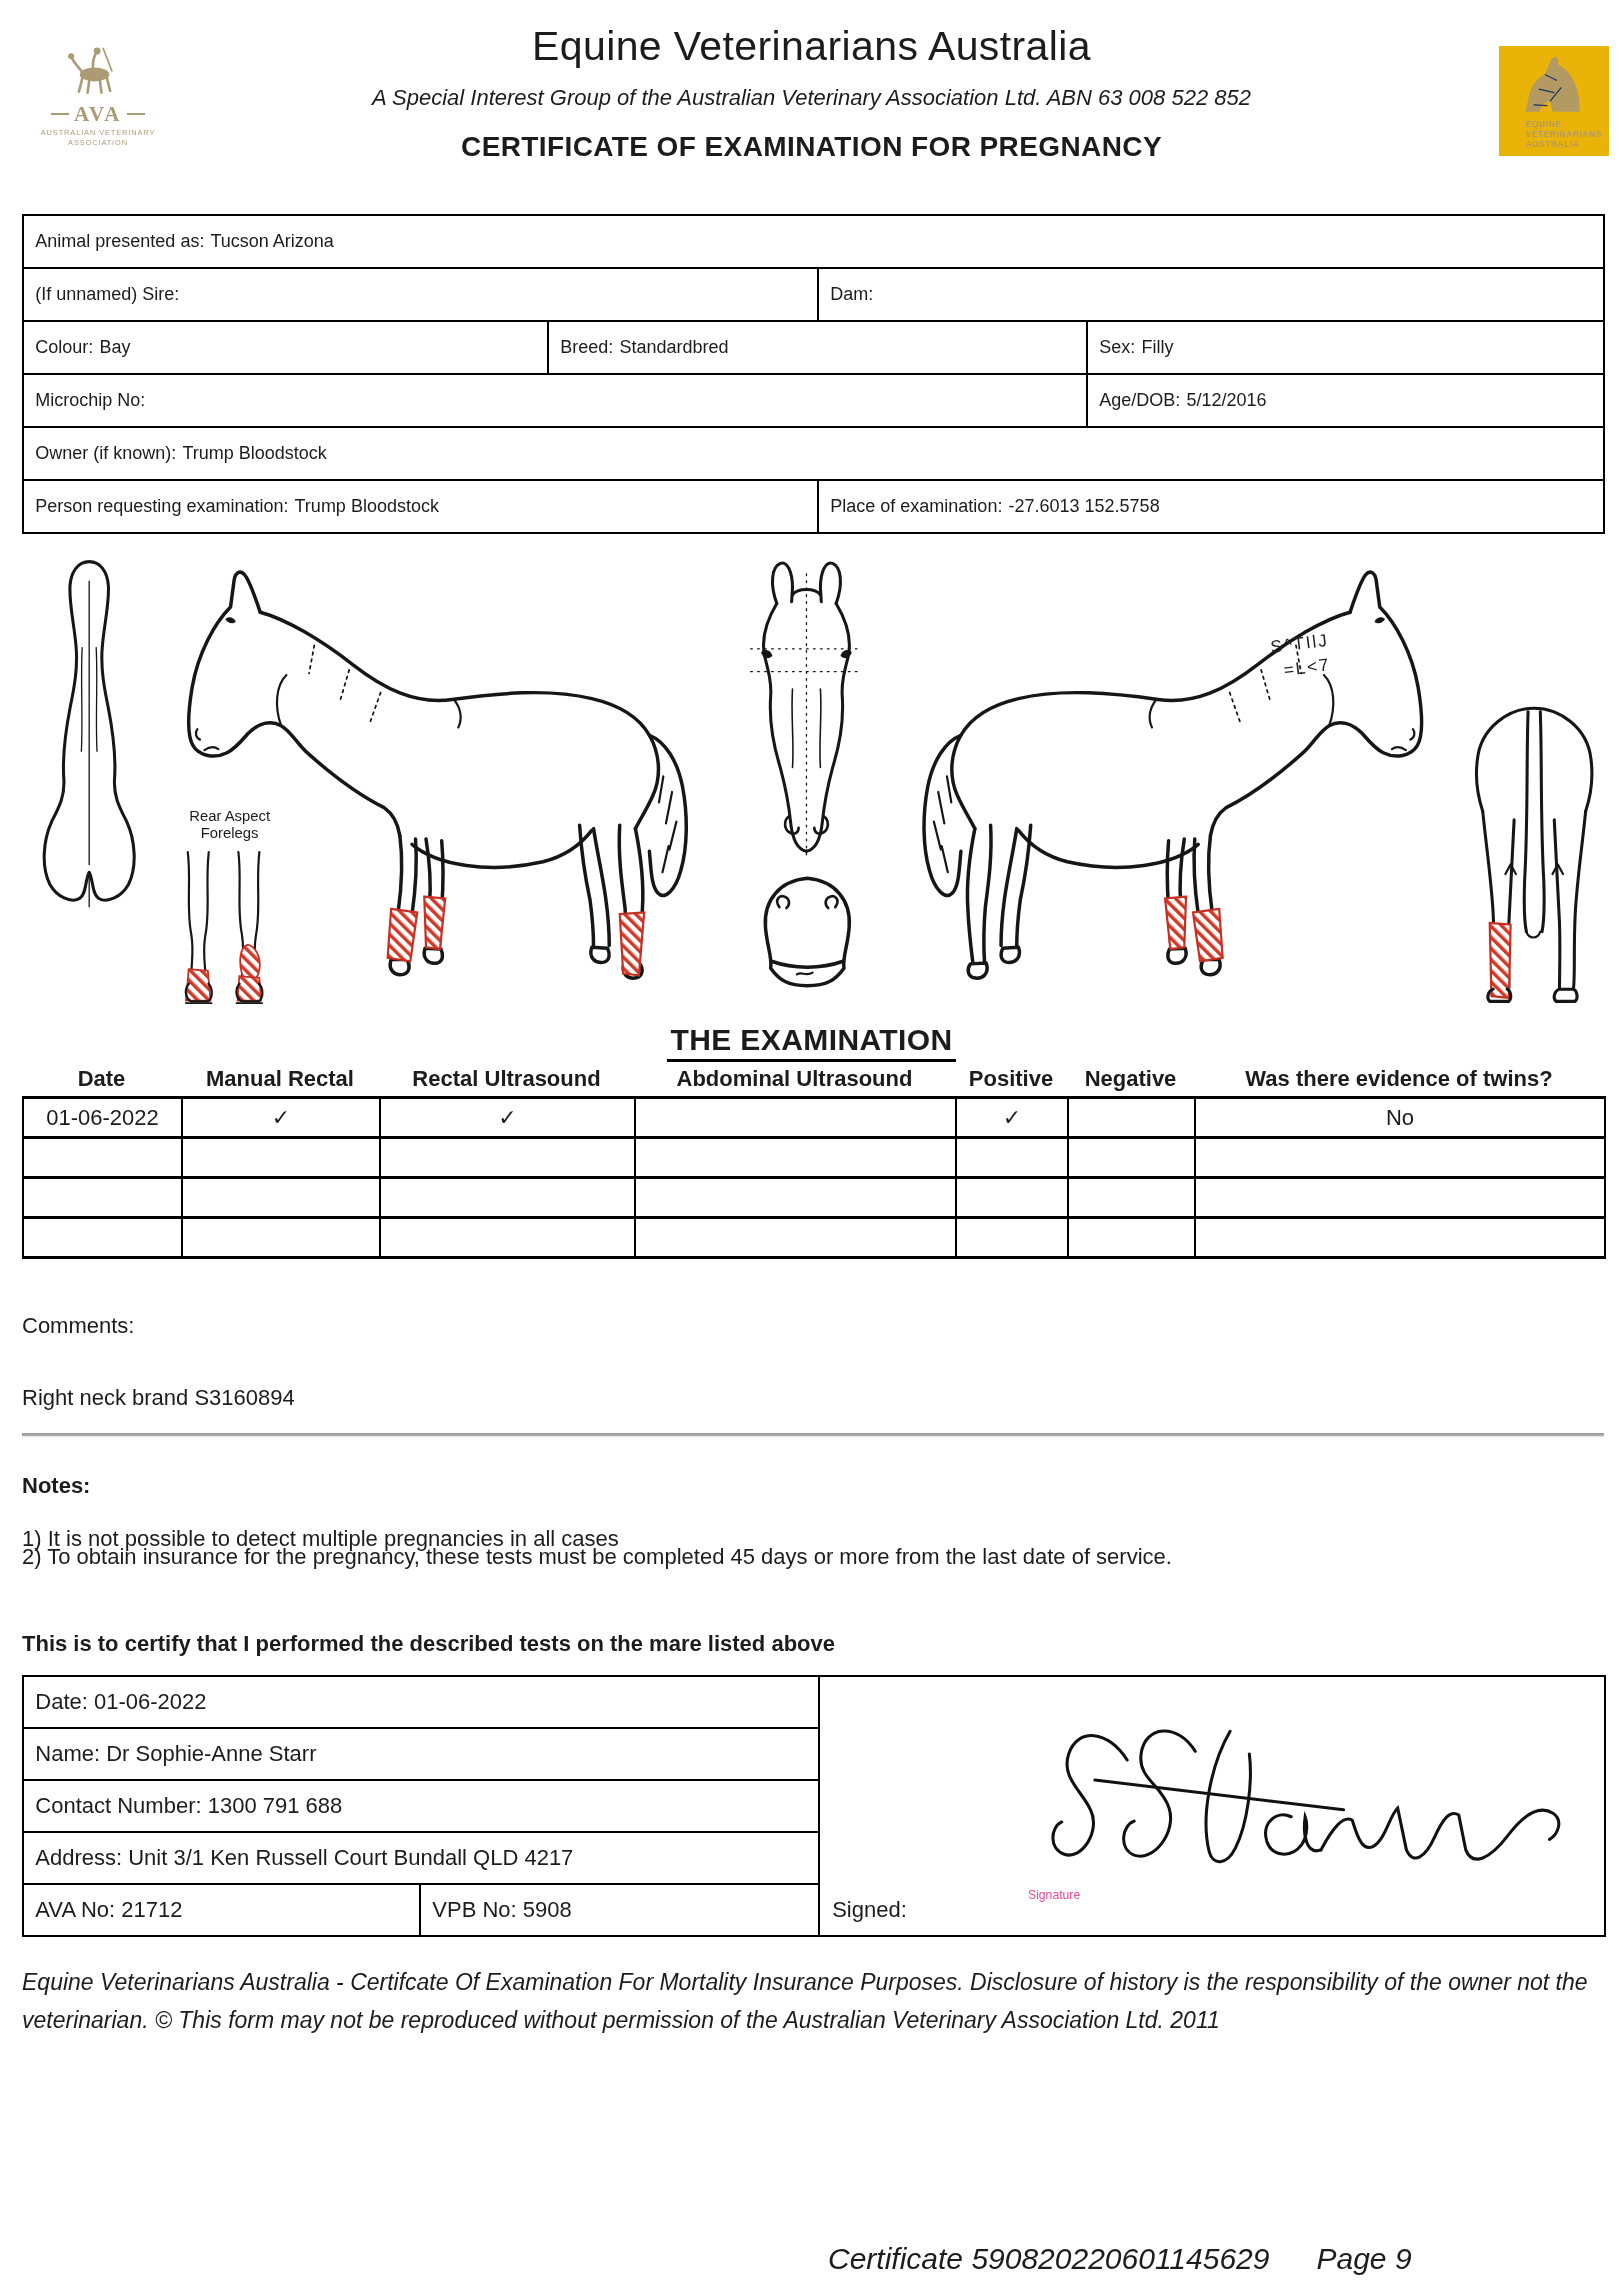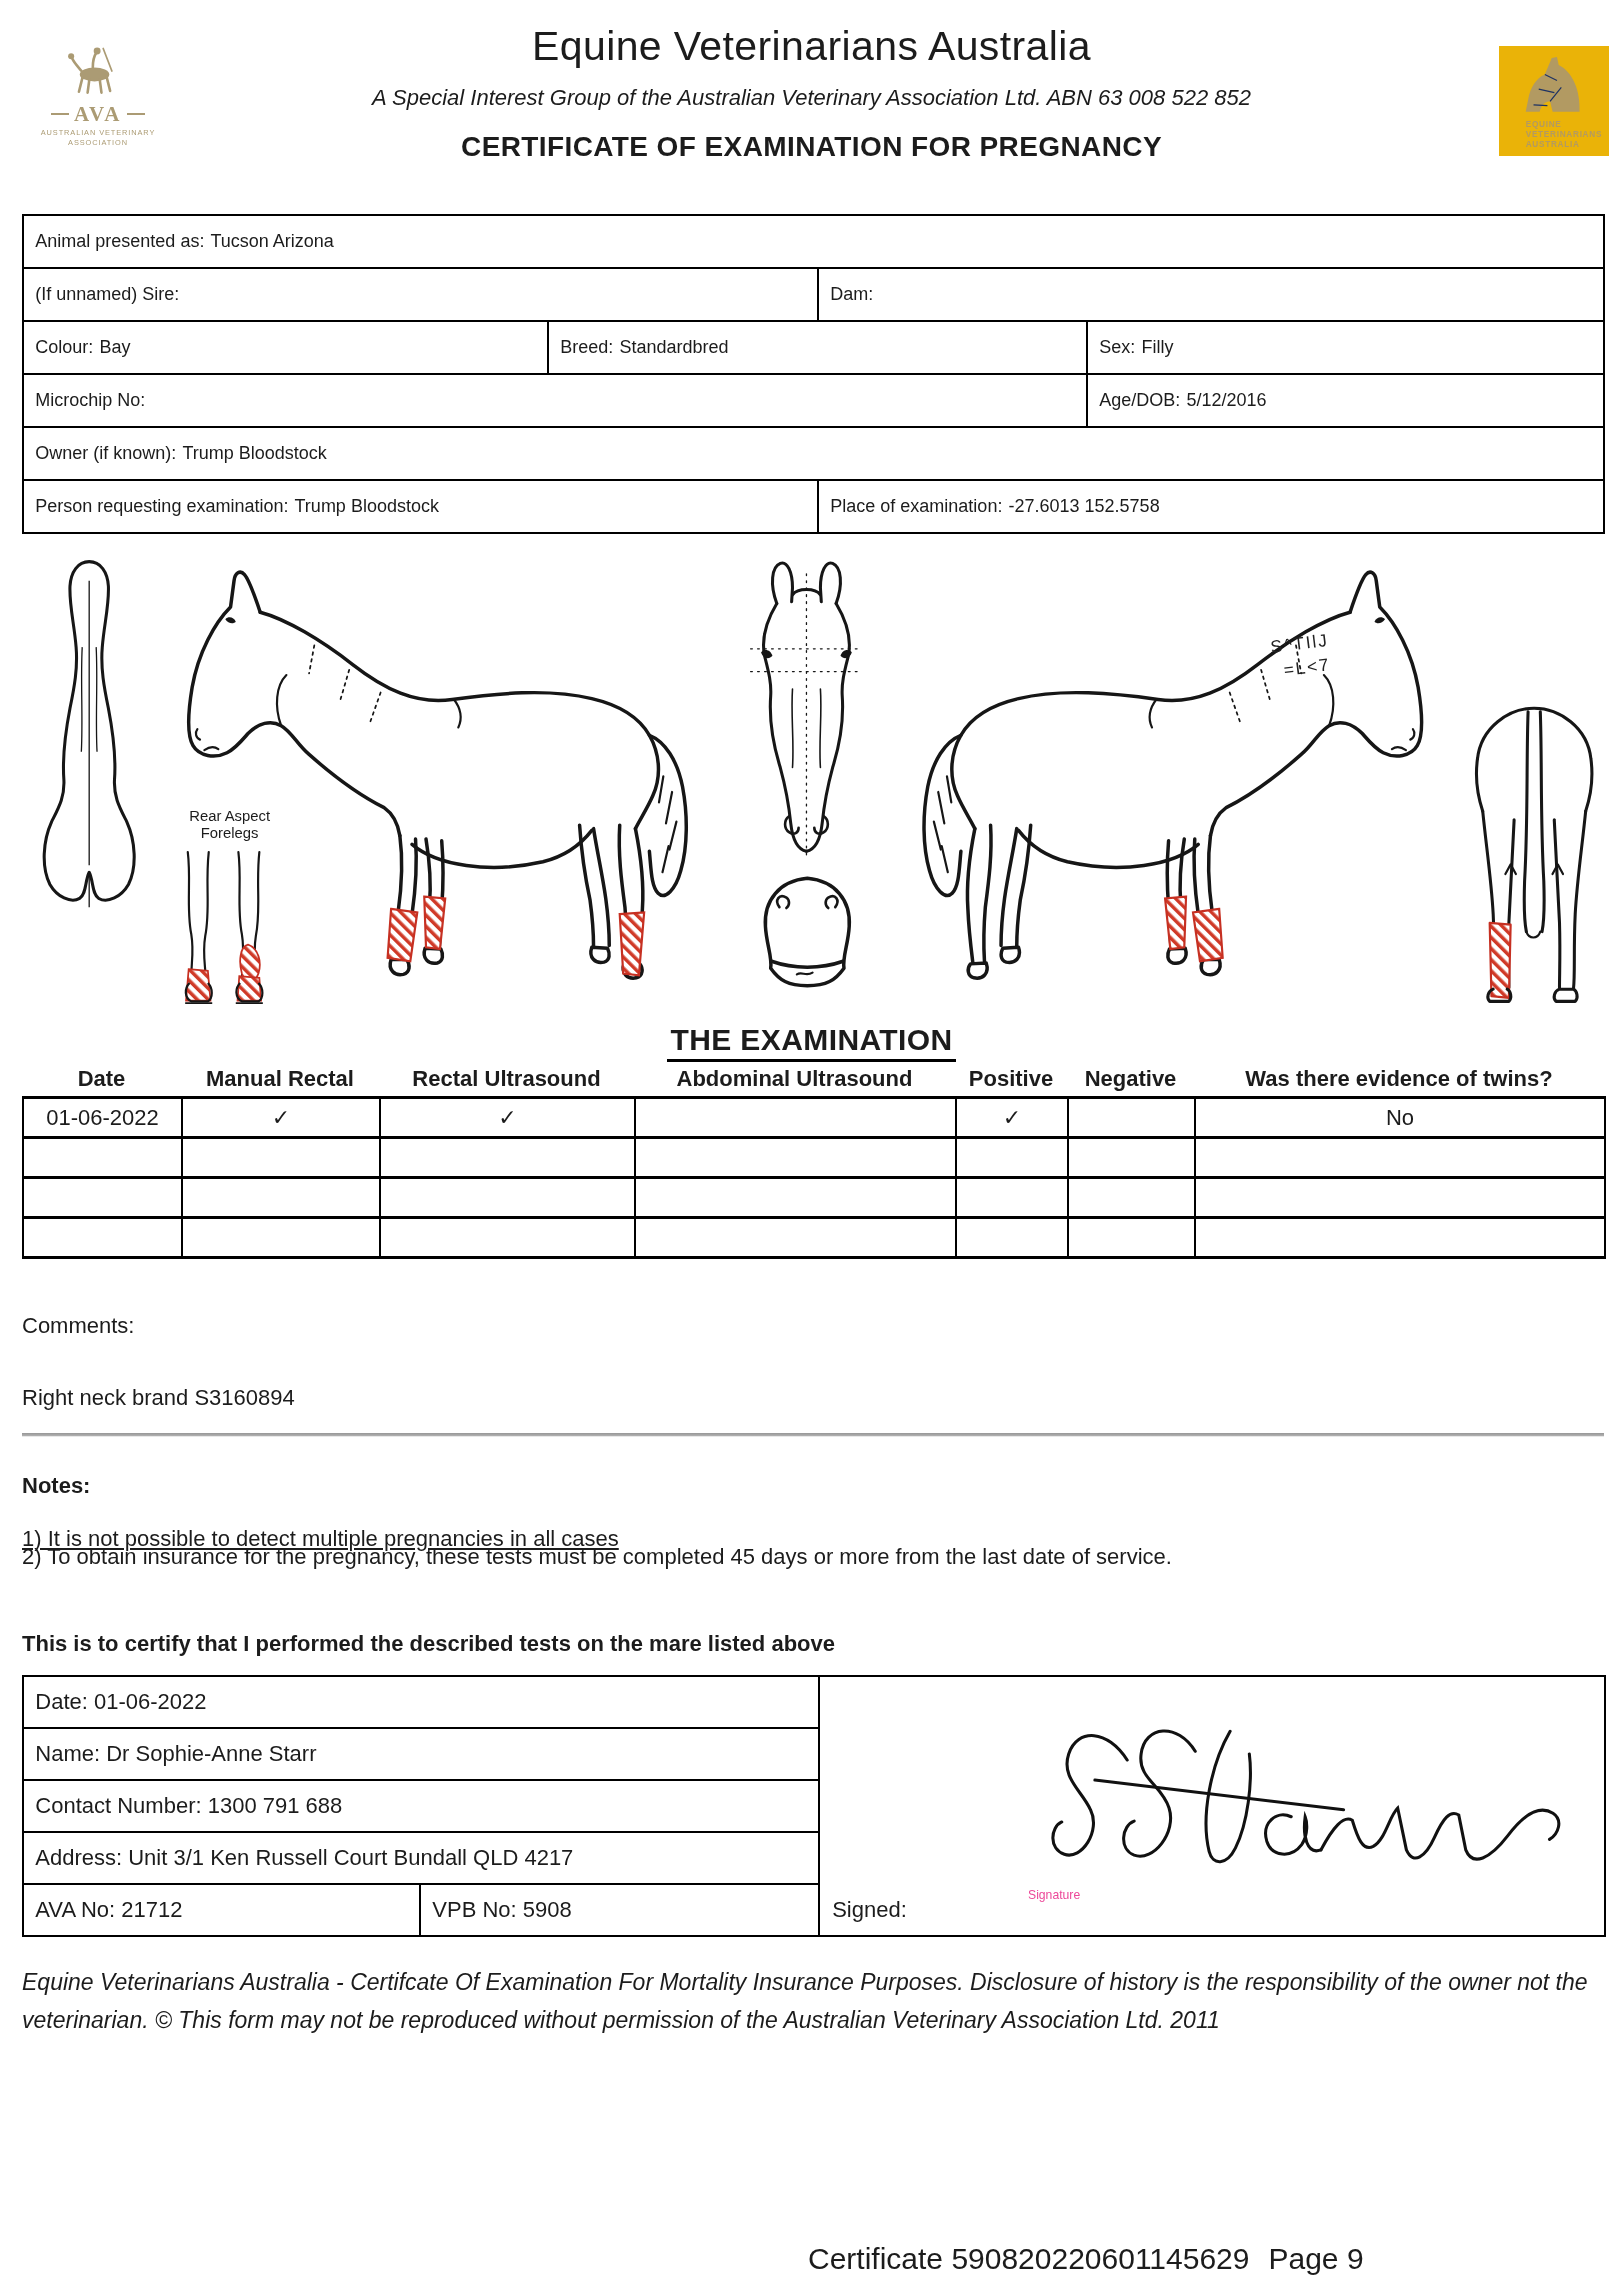"1) It is not possible" .note-1 { text-decoration: underline -> none }
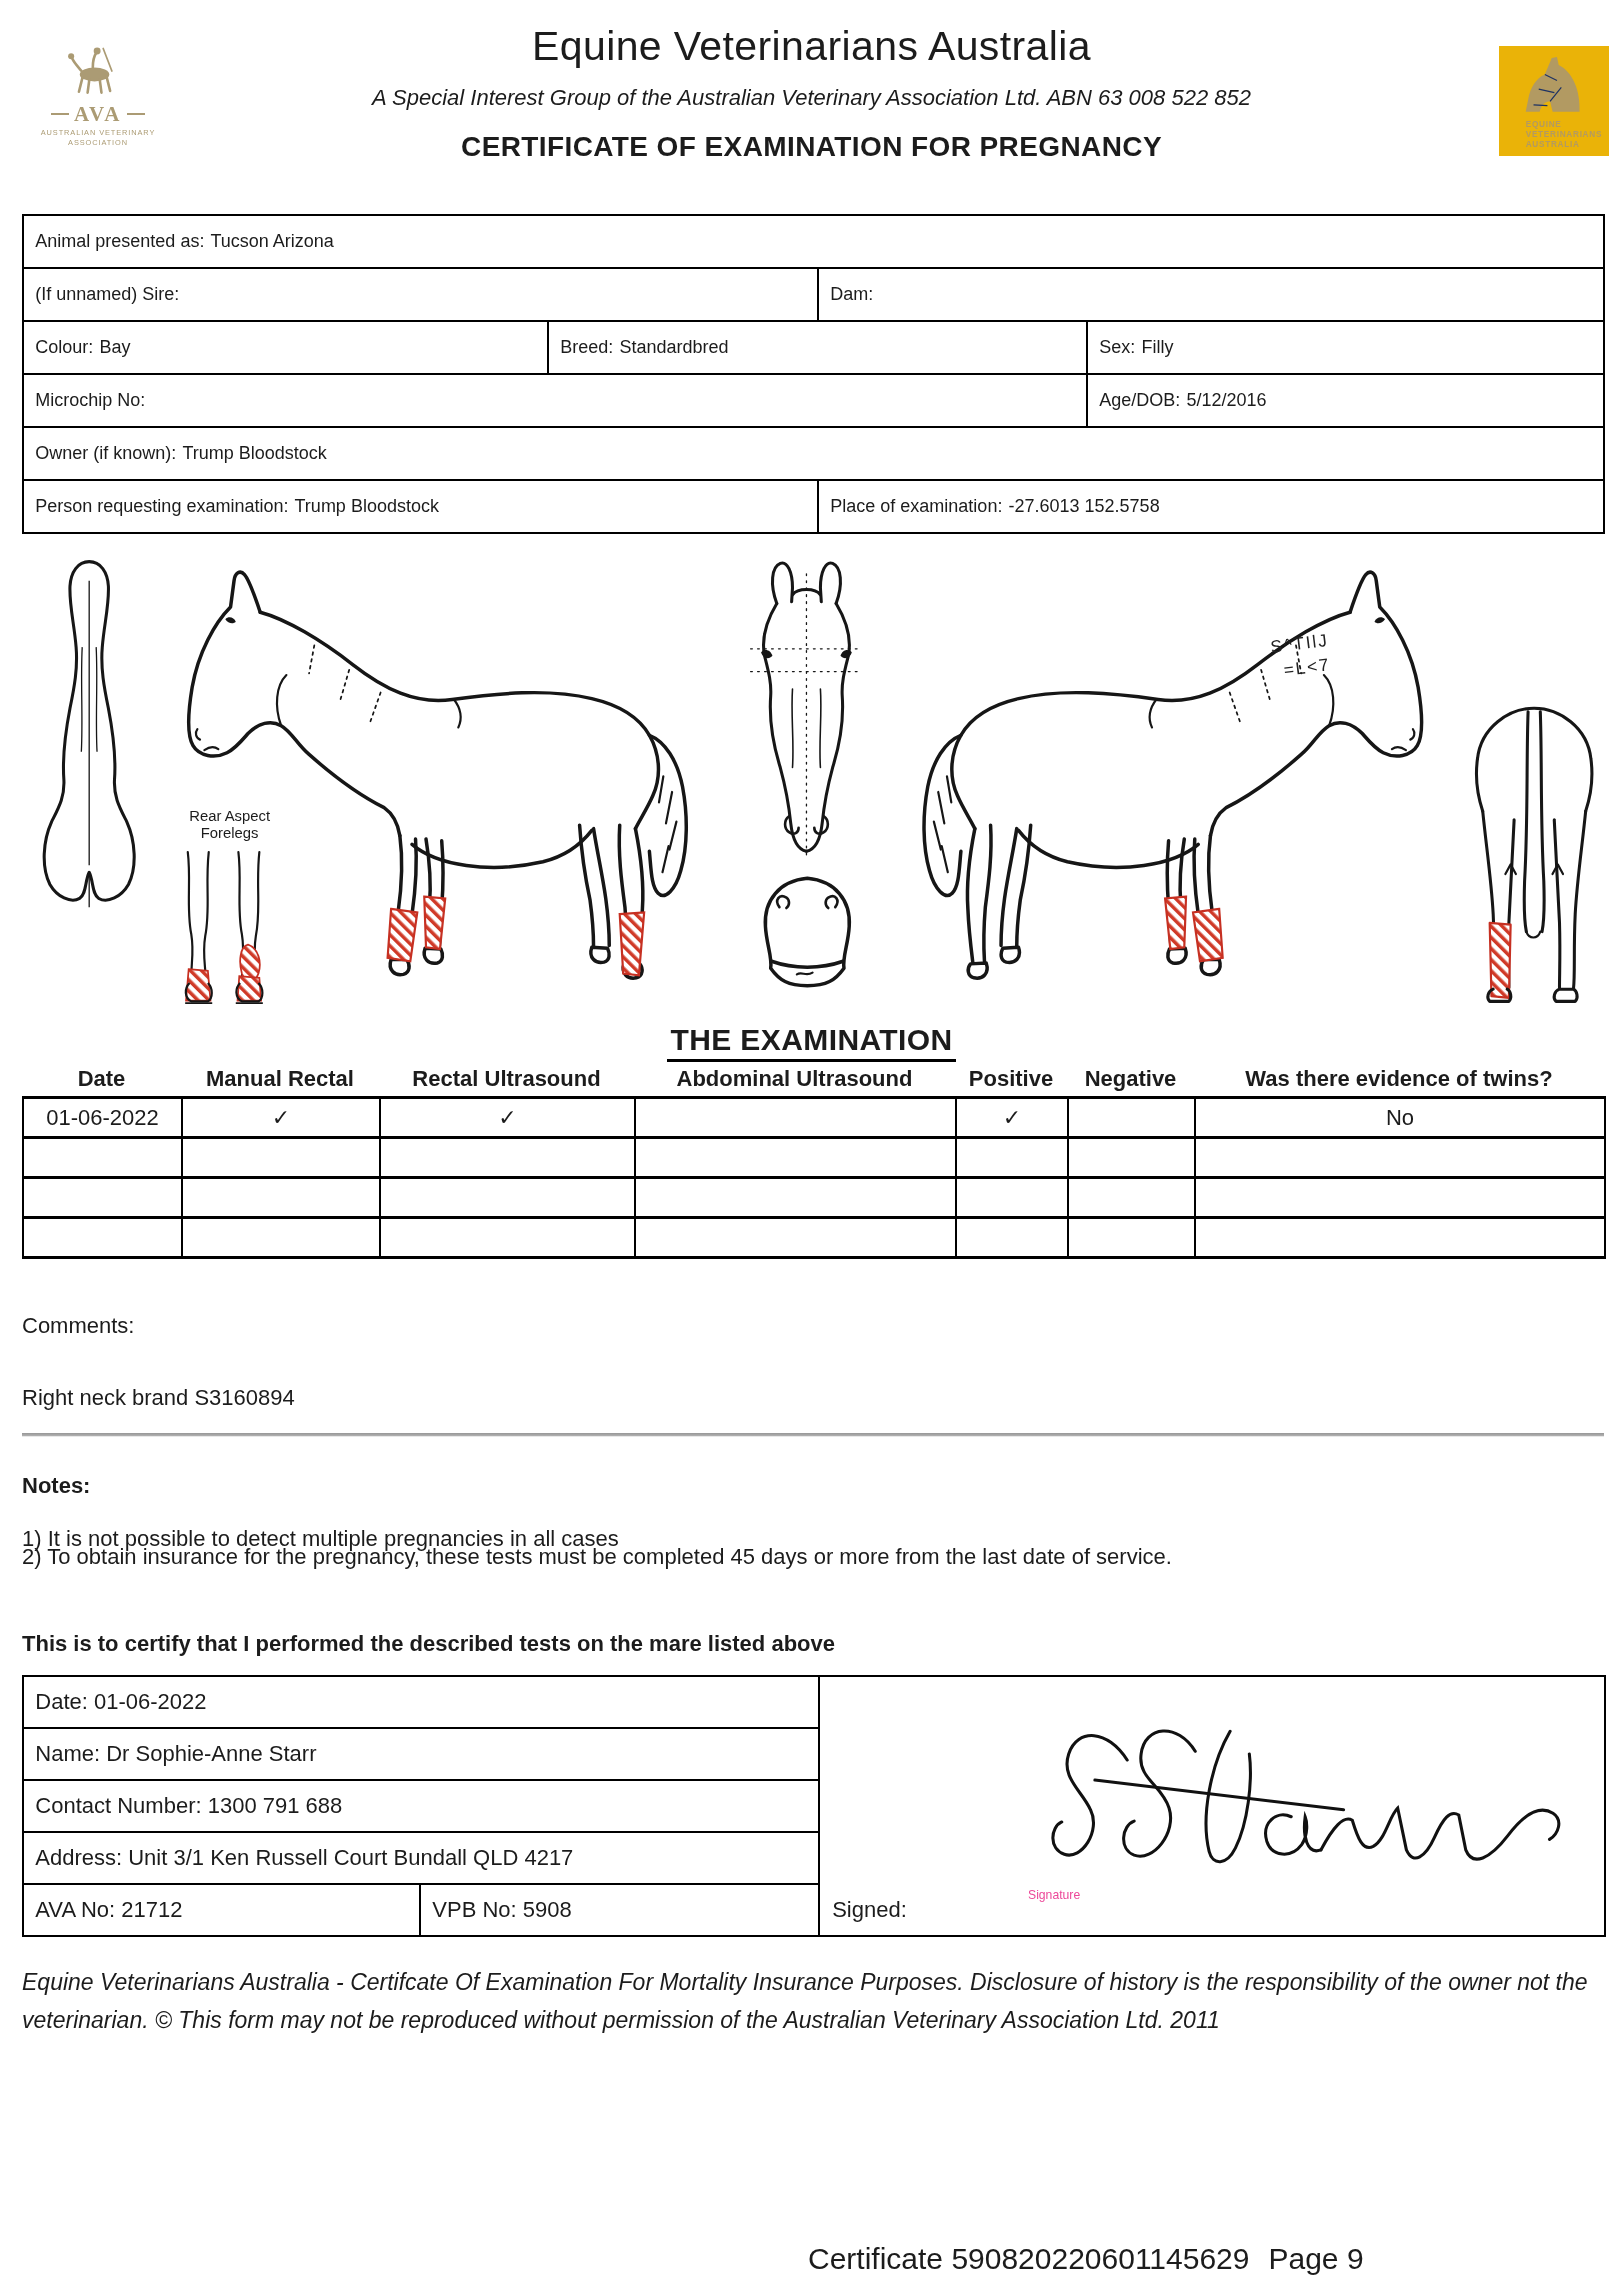"Certificate 590820220601145629" .cert-line { font-style: none -> italic; gap: 19px -> 47px; left: 808px -> 828px }
